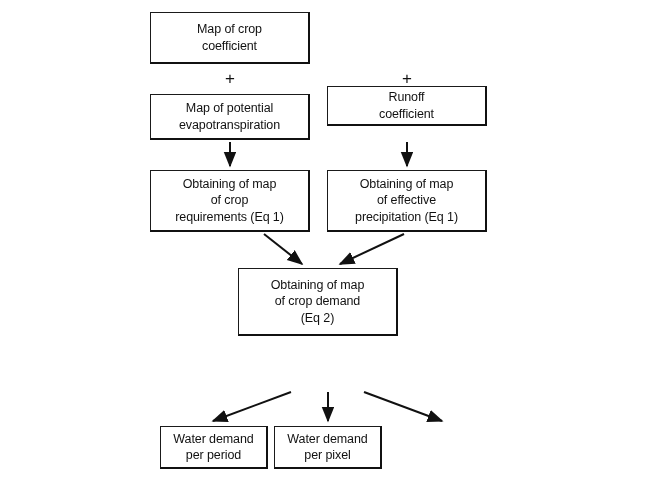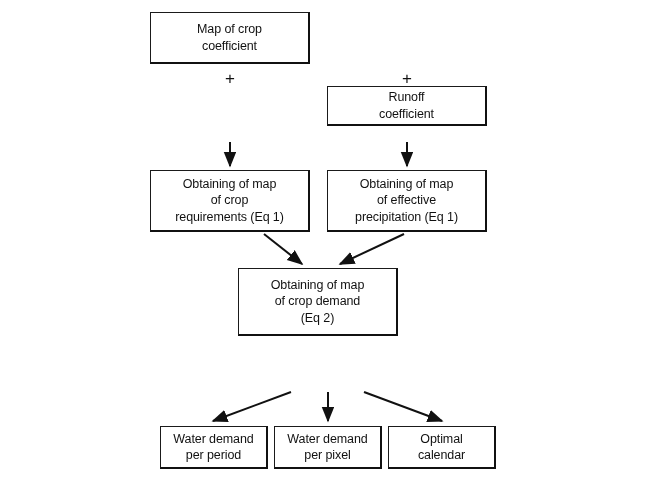"Map of potential" div.node { html: none -> <div> <span>Map of potential evapotranspiration</span> </div> }
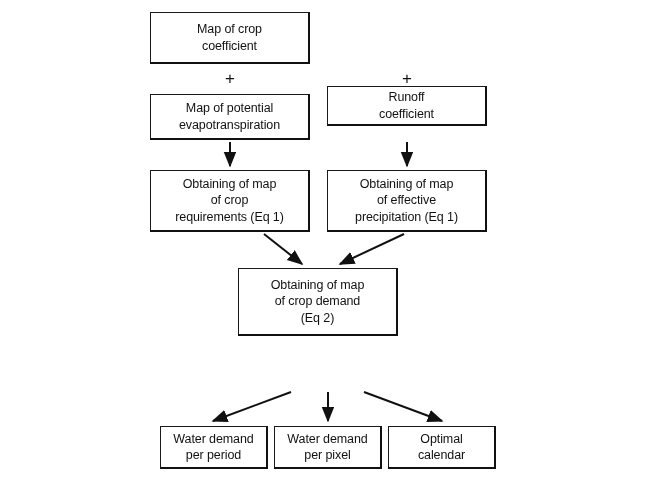"Optimal" div.node { html: <div> <span>Optimal calendar</span> </div> -> none }
